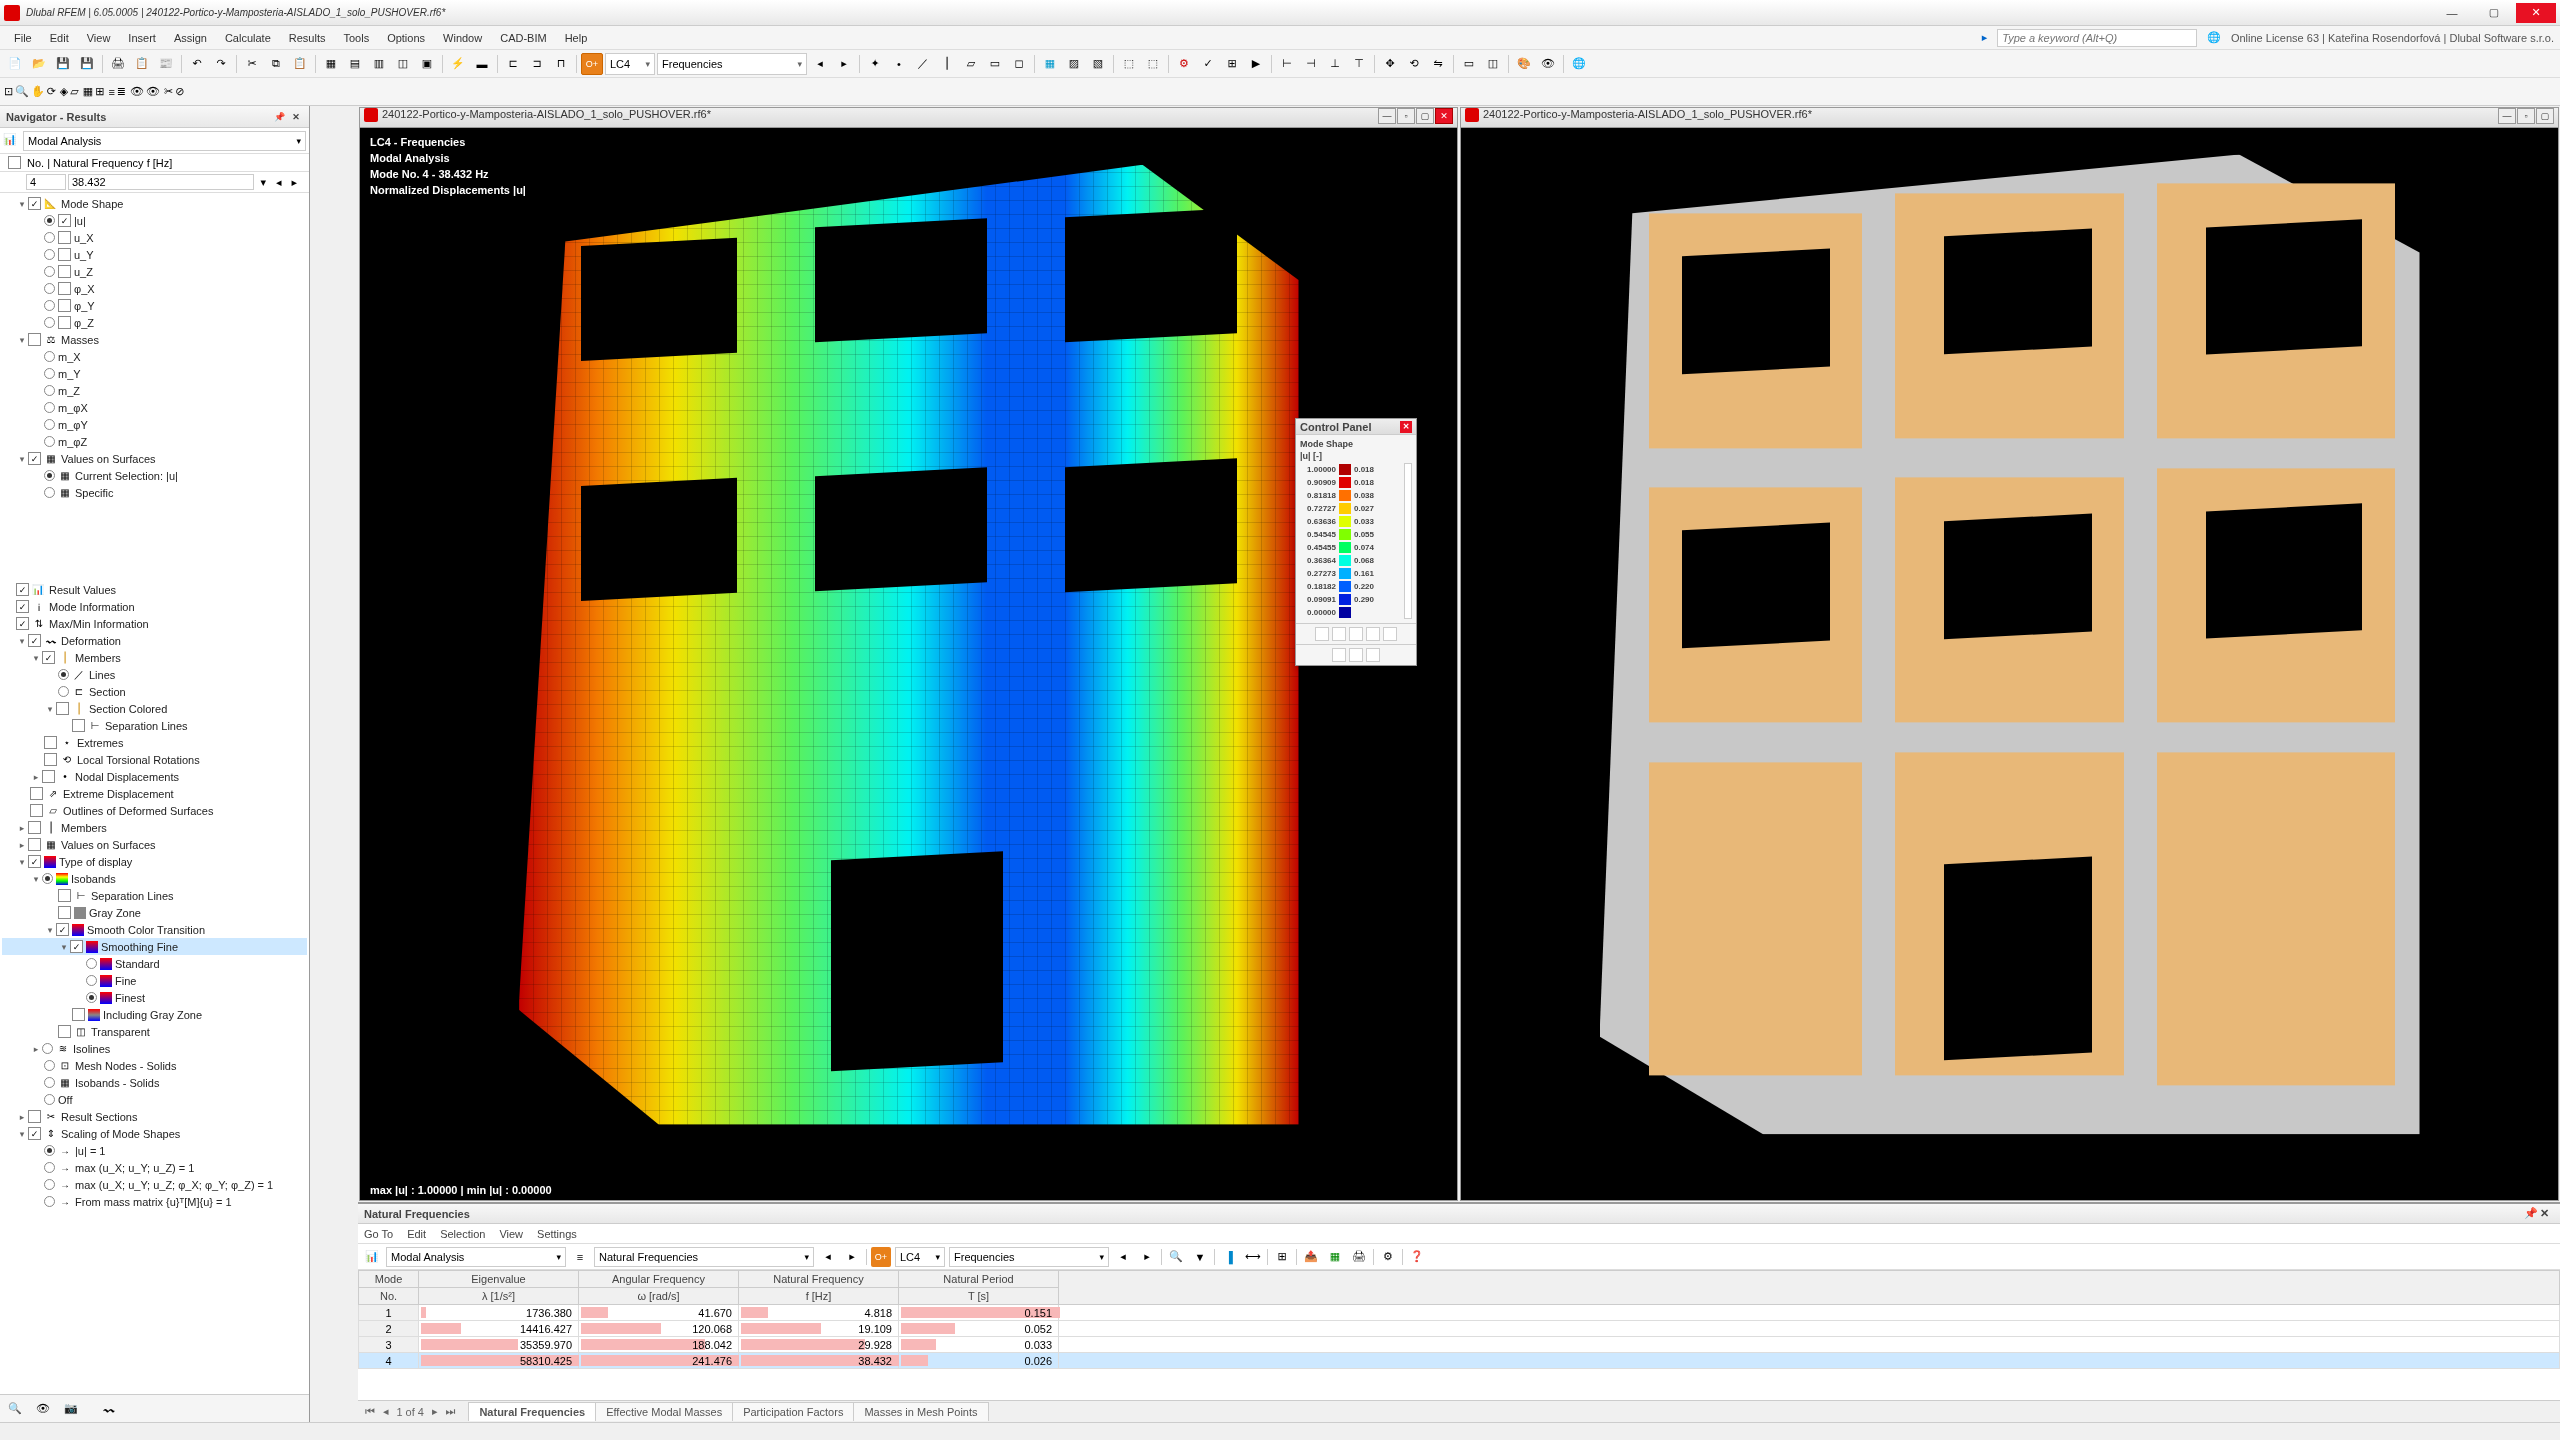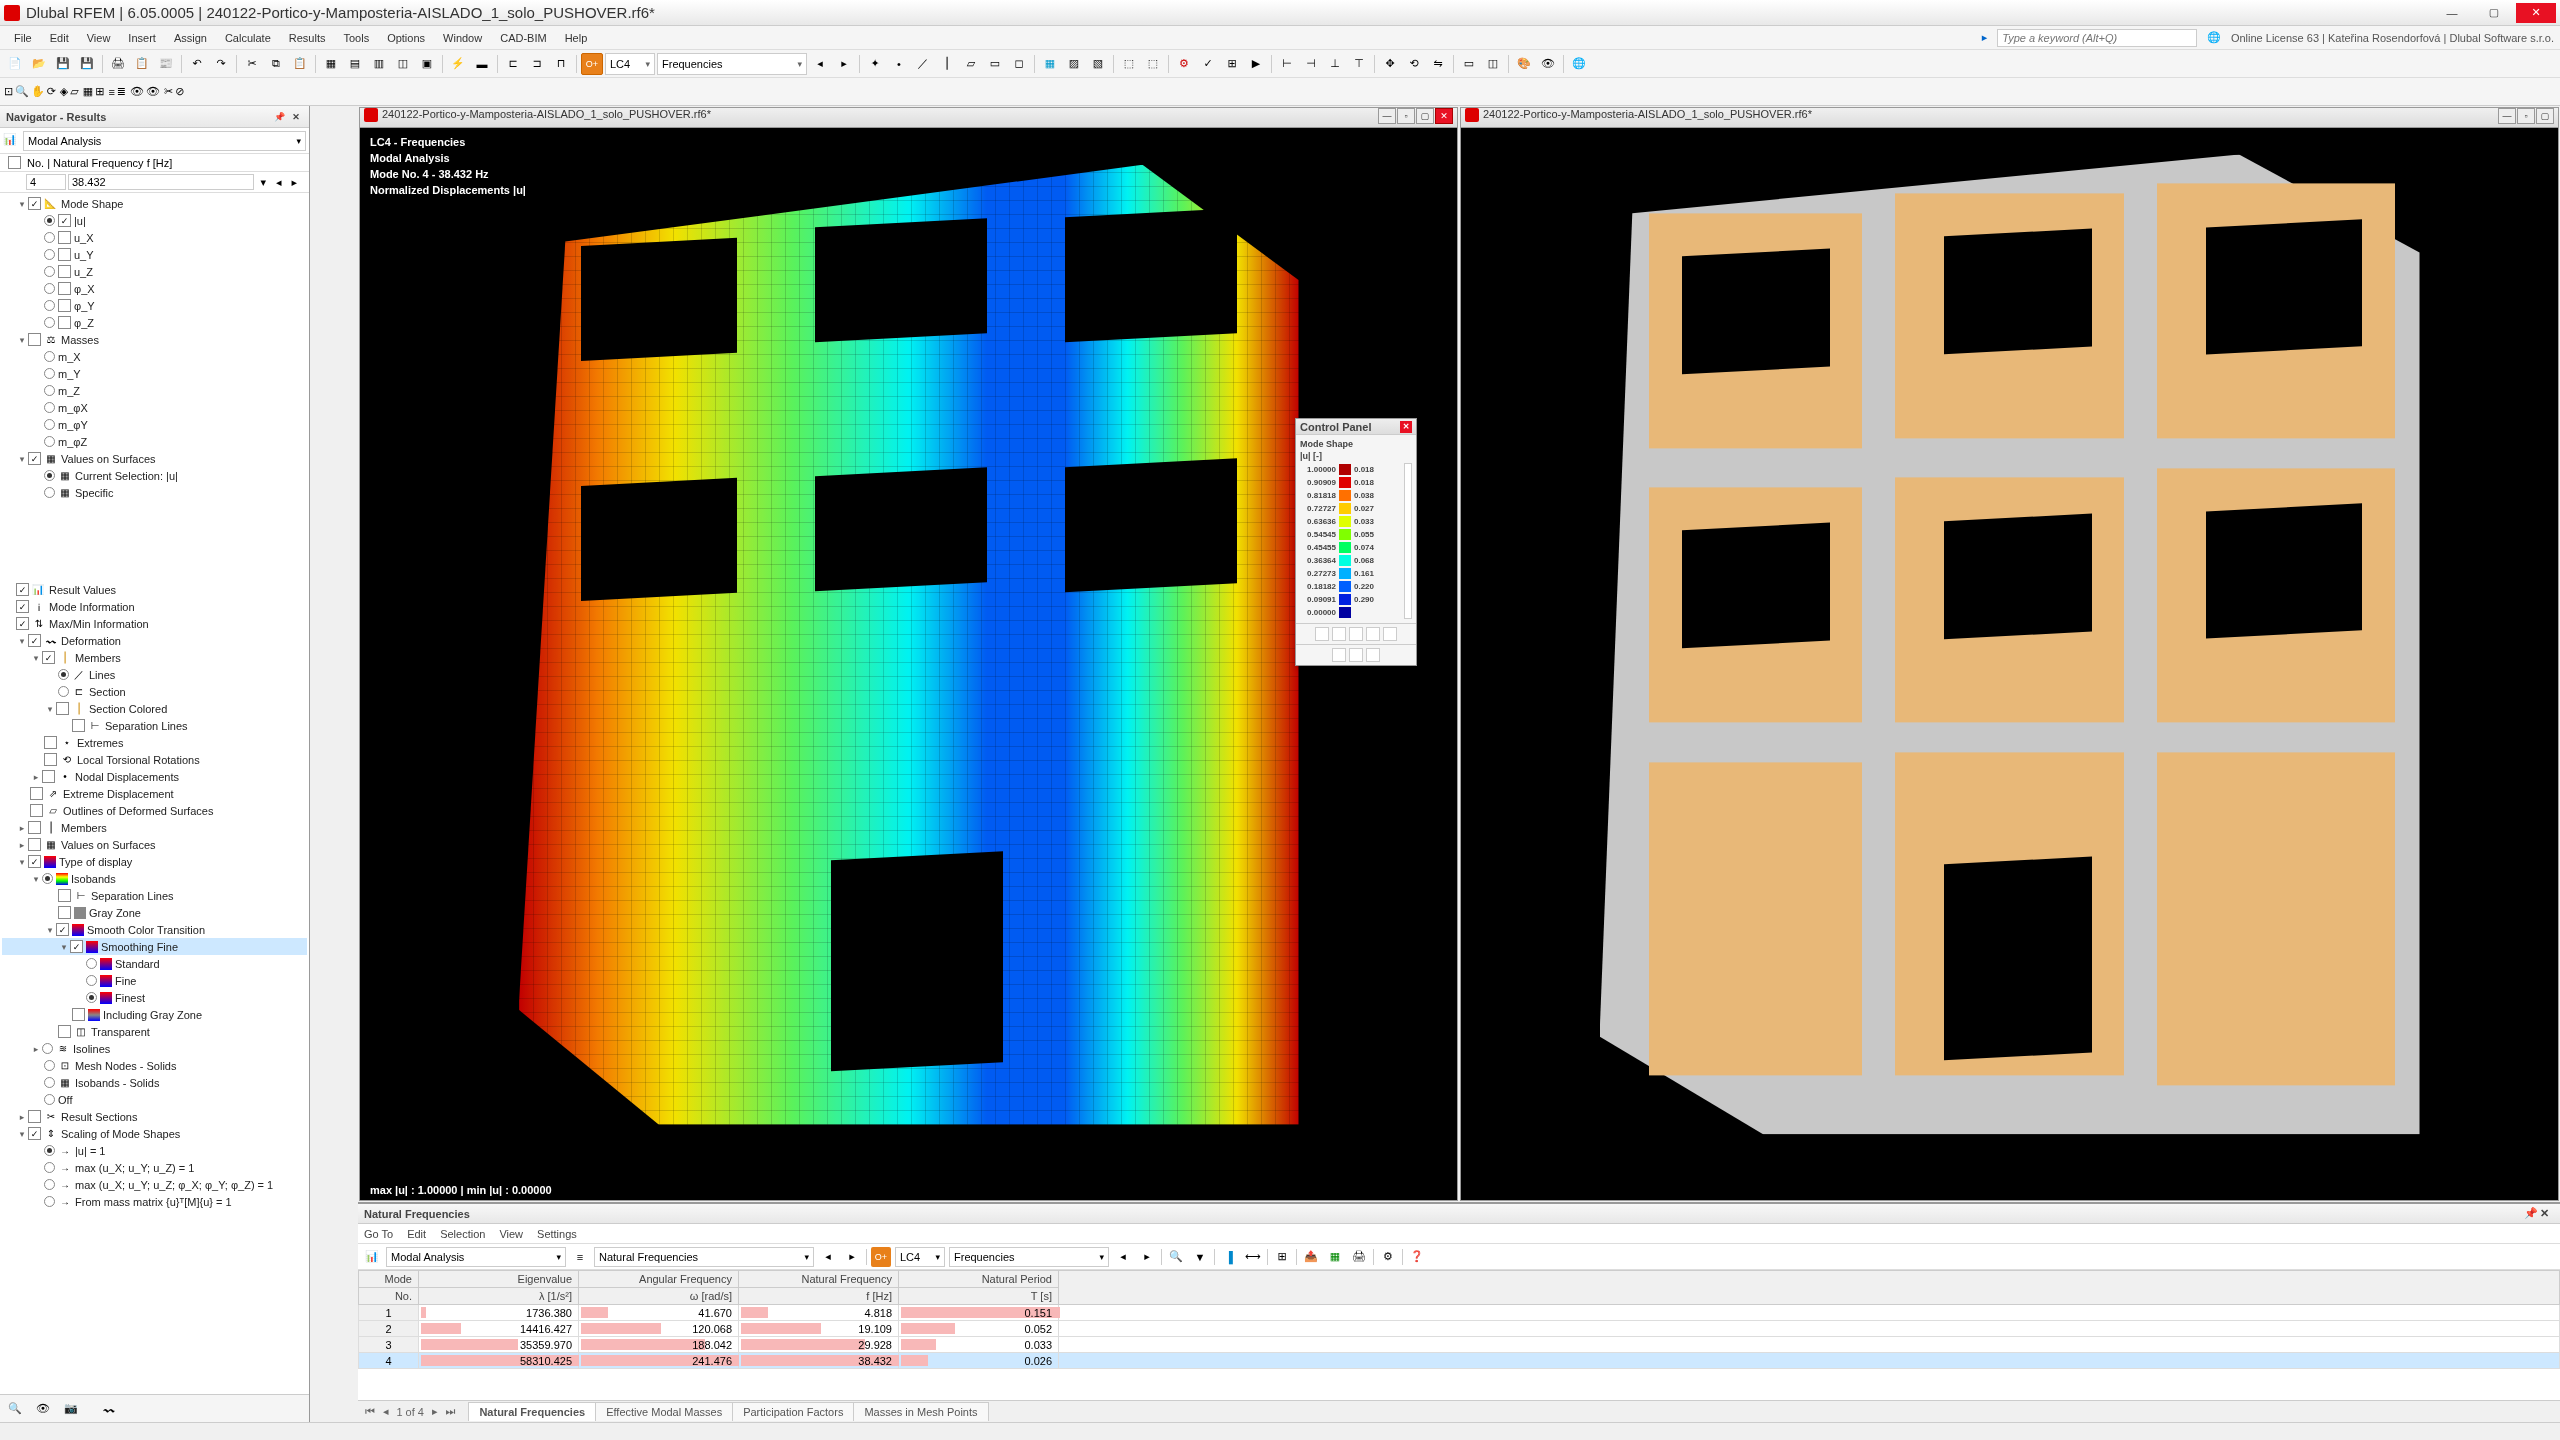"Dlubal RFEM | 6.05.0005 |" .titlebar .ttl { font-size: 15px -> 10px; font-style: none -> italic }
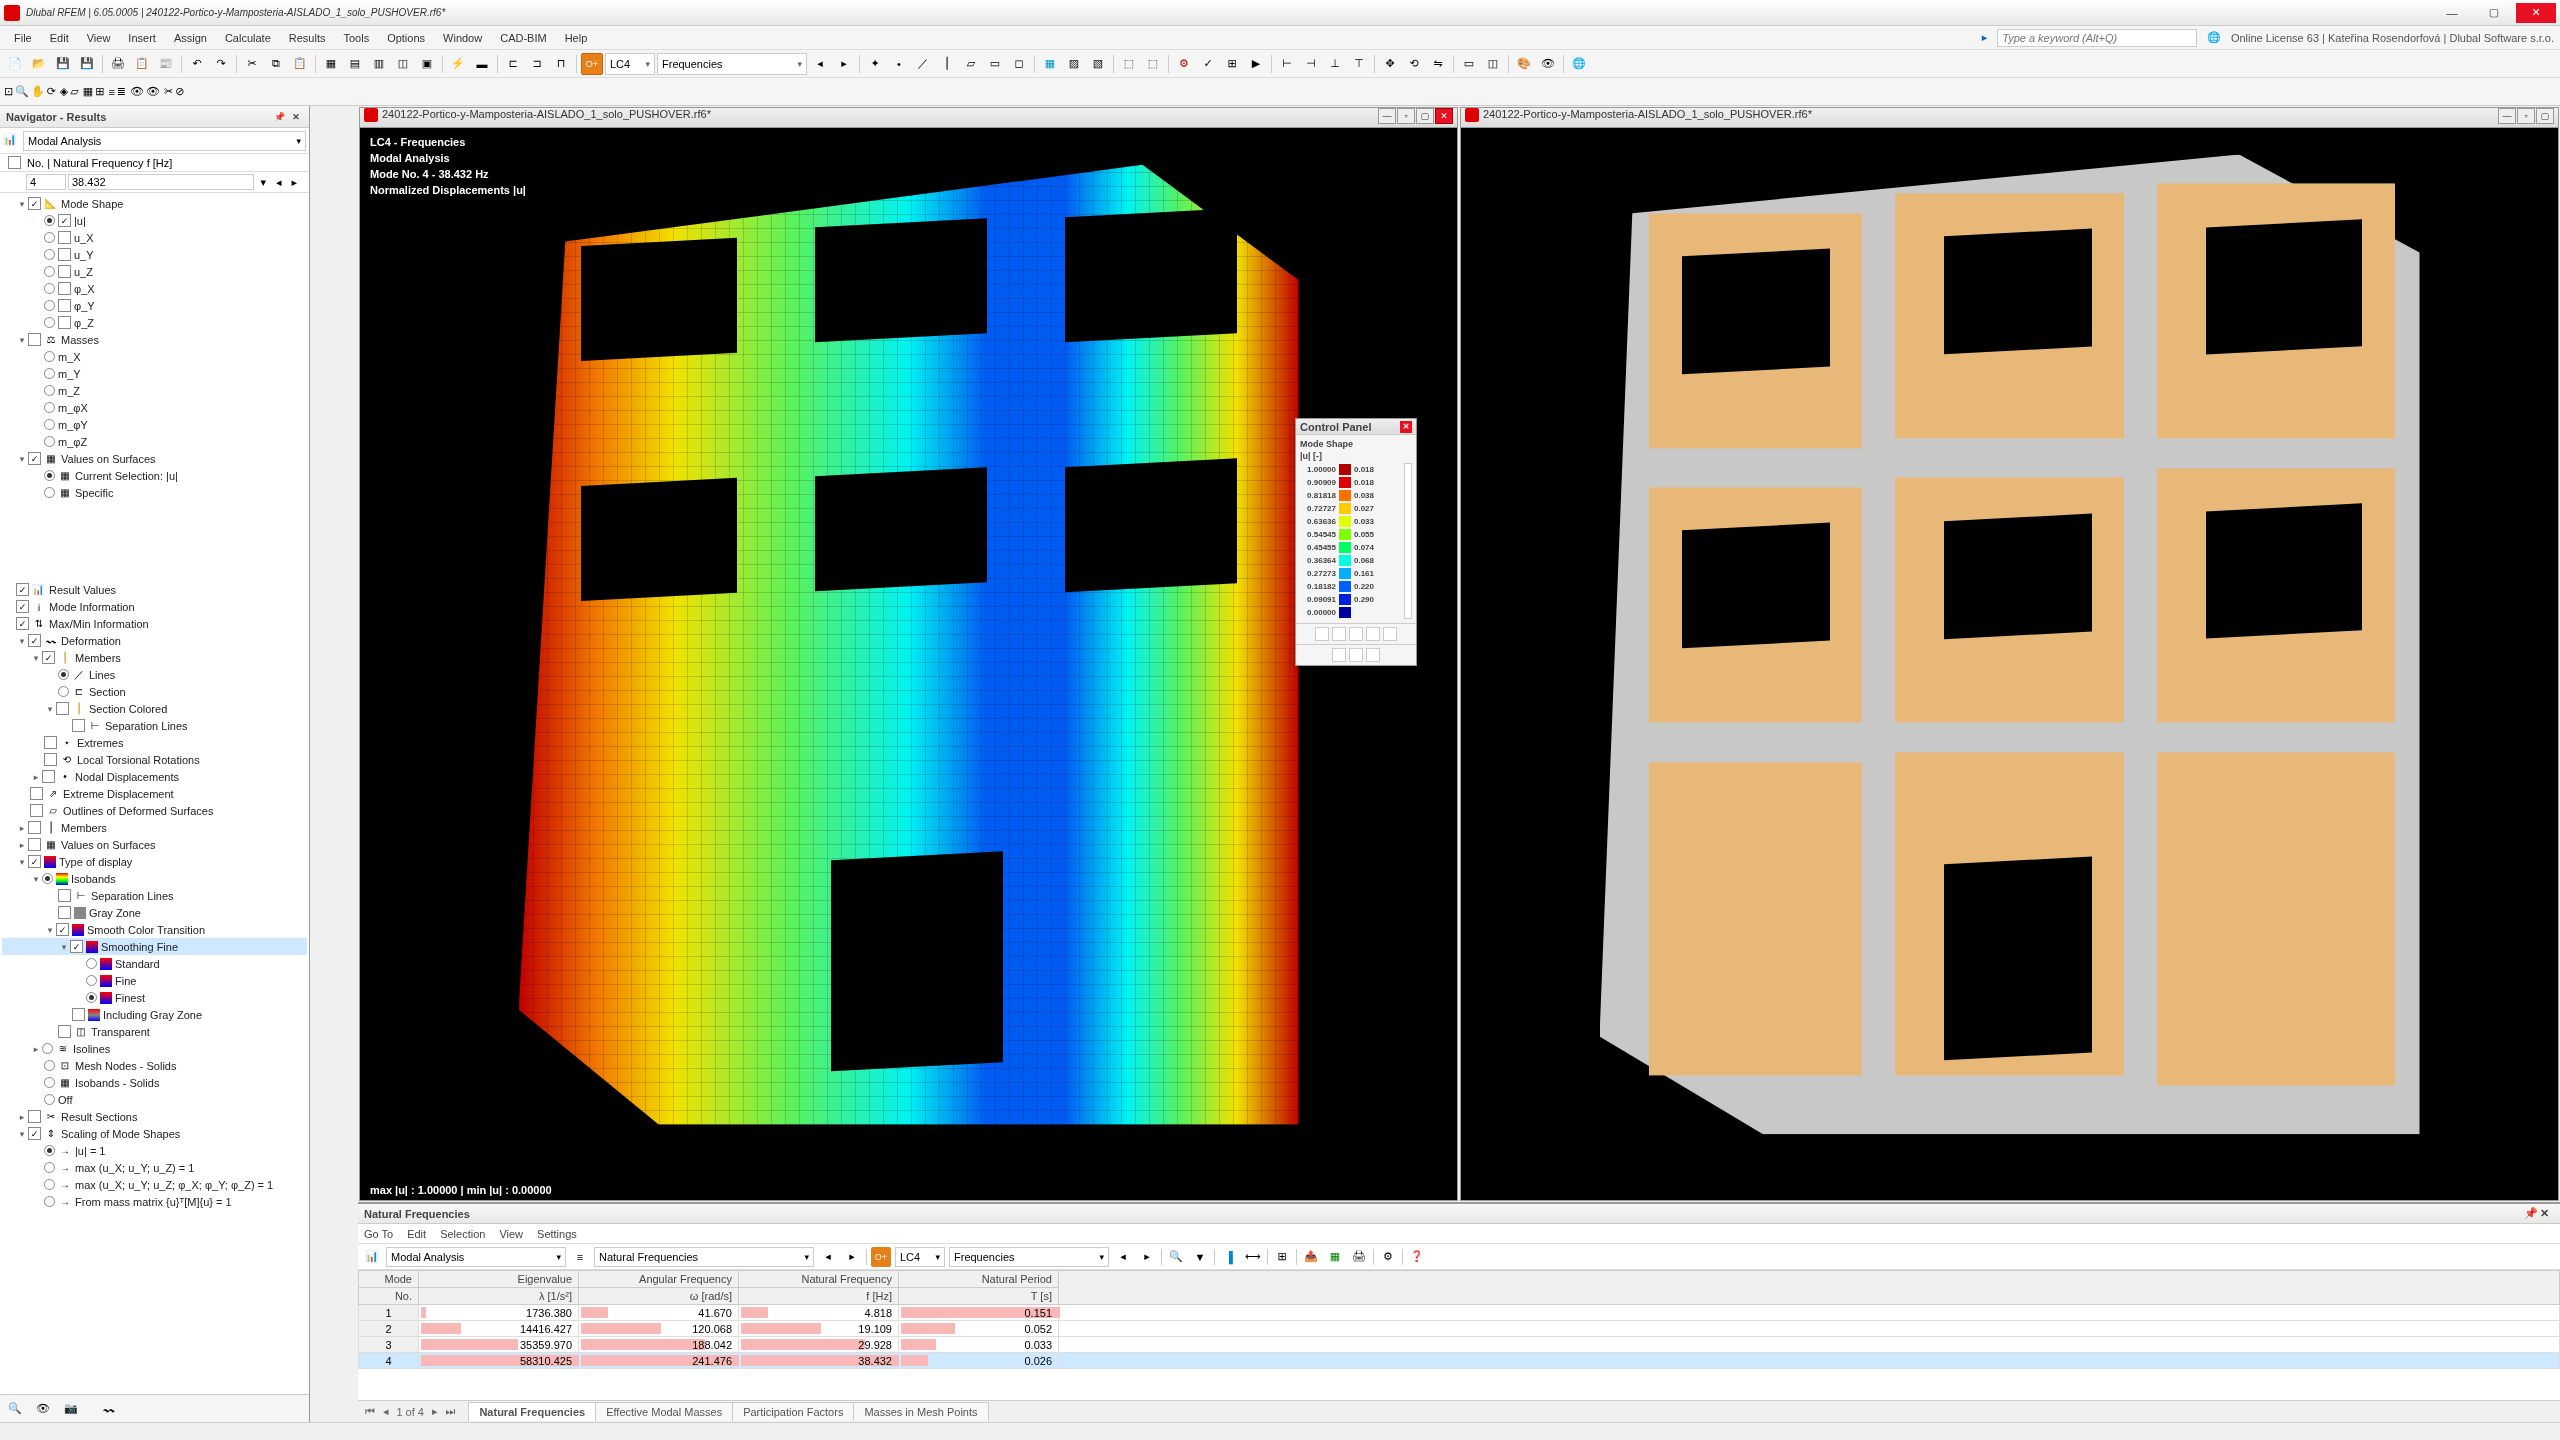"Mode" .bp-grid th { text-align: right -> center }
